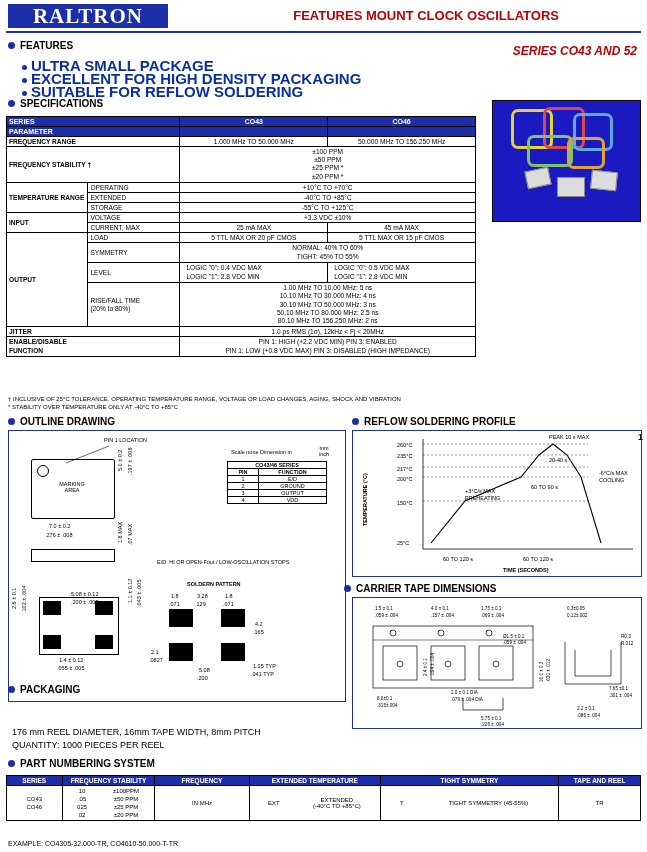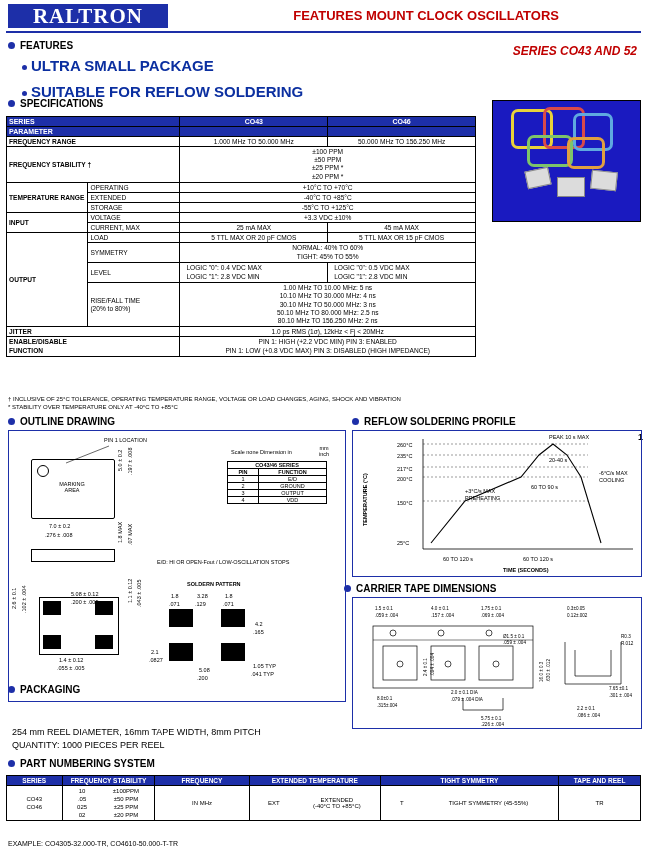"EXCELLENT FOR HIGH DENSITY PACKAGING" div.feat { html: none -> <div> <span></span><span>EXCELLENT FOR HIGH DENSITY PACKAGING</span> </div> }
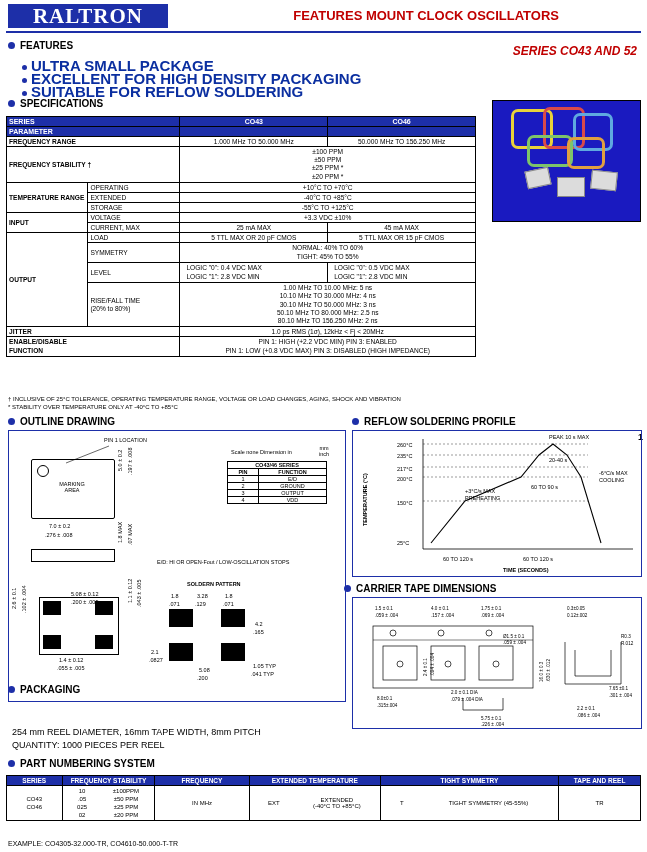"254 mm REEL DIAMETER, 16mm" div.pack { text: 254 -> 176 }
